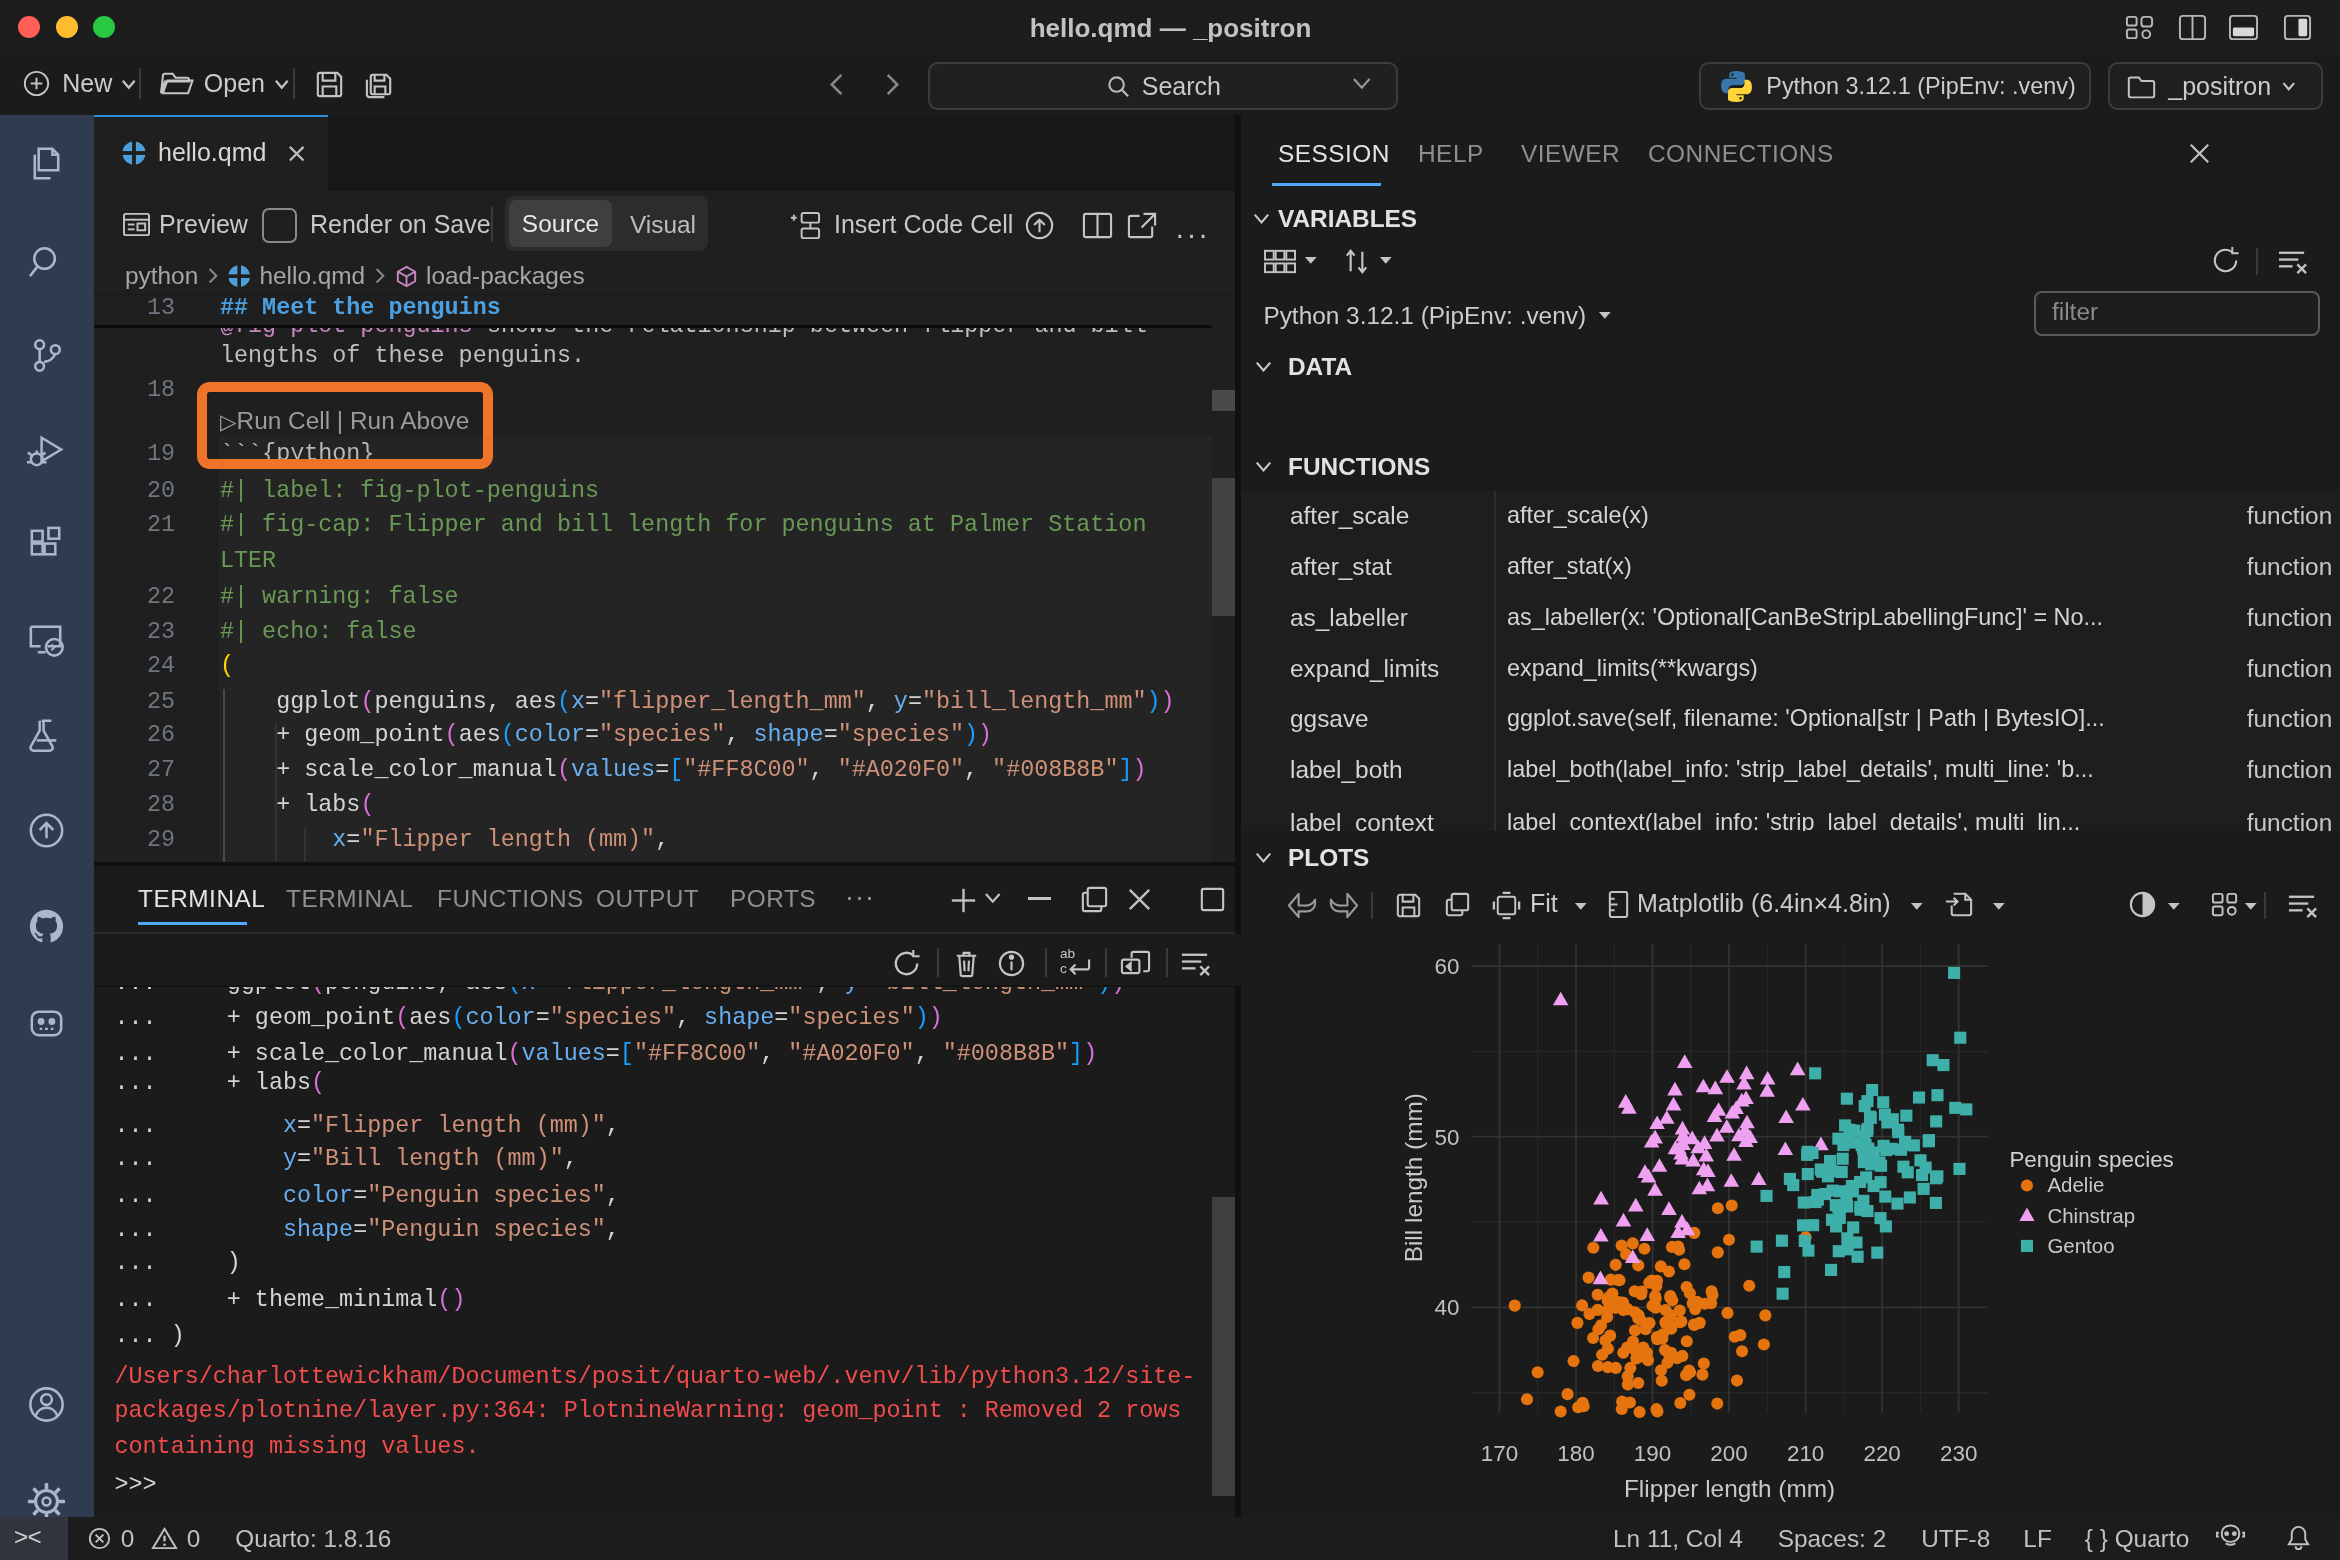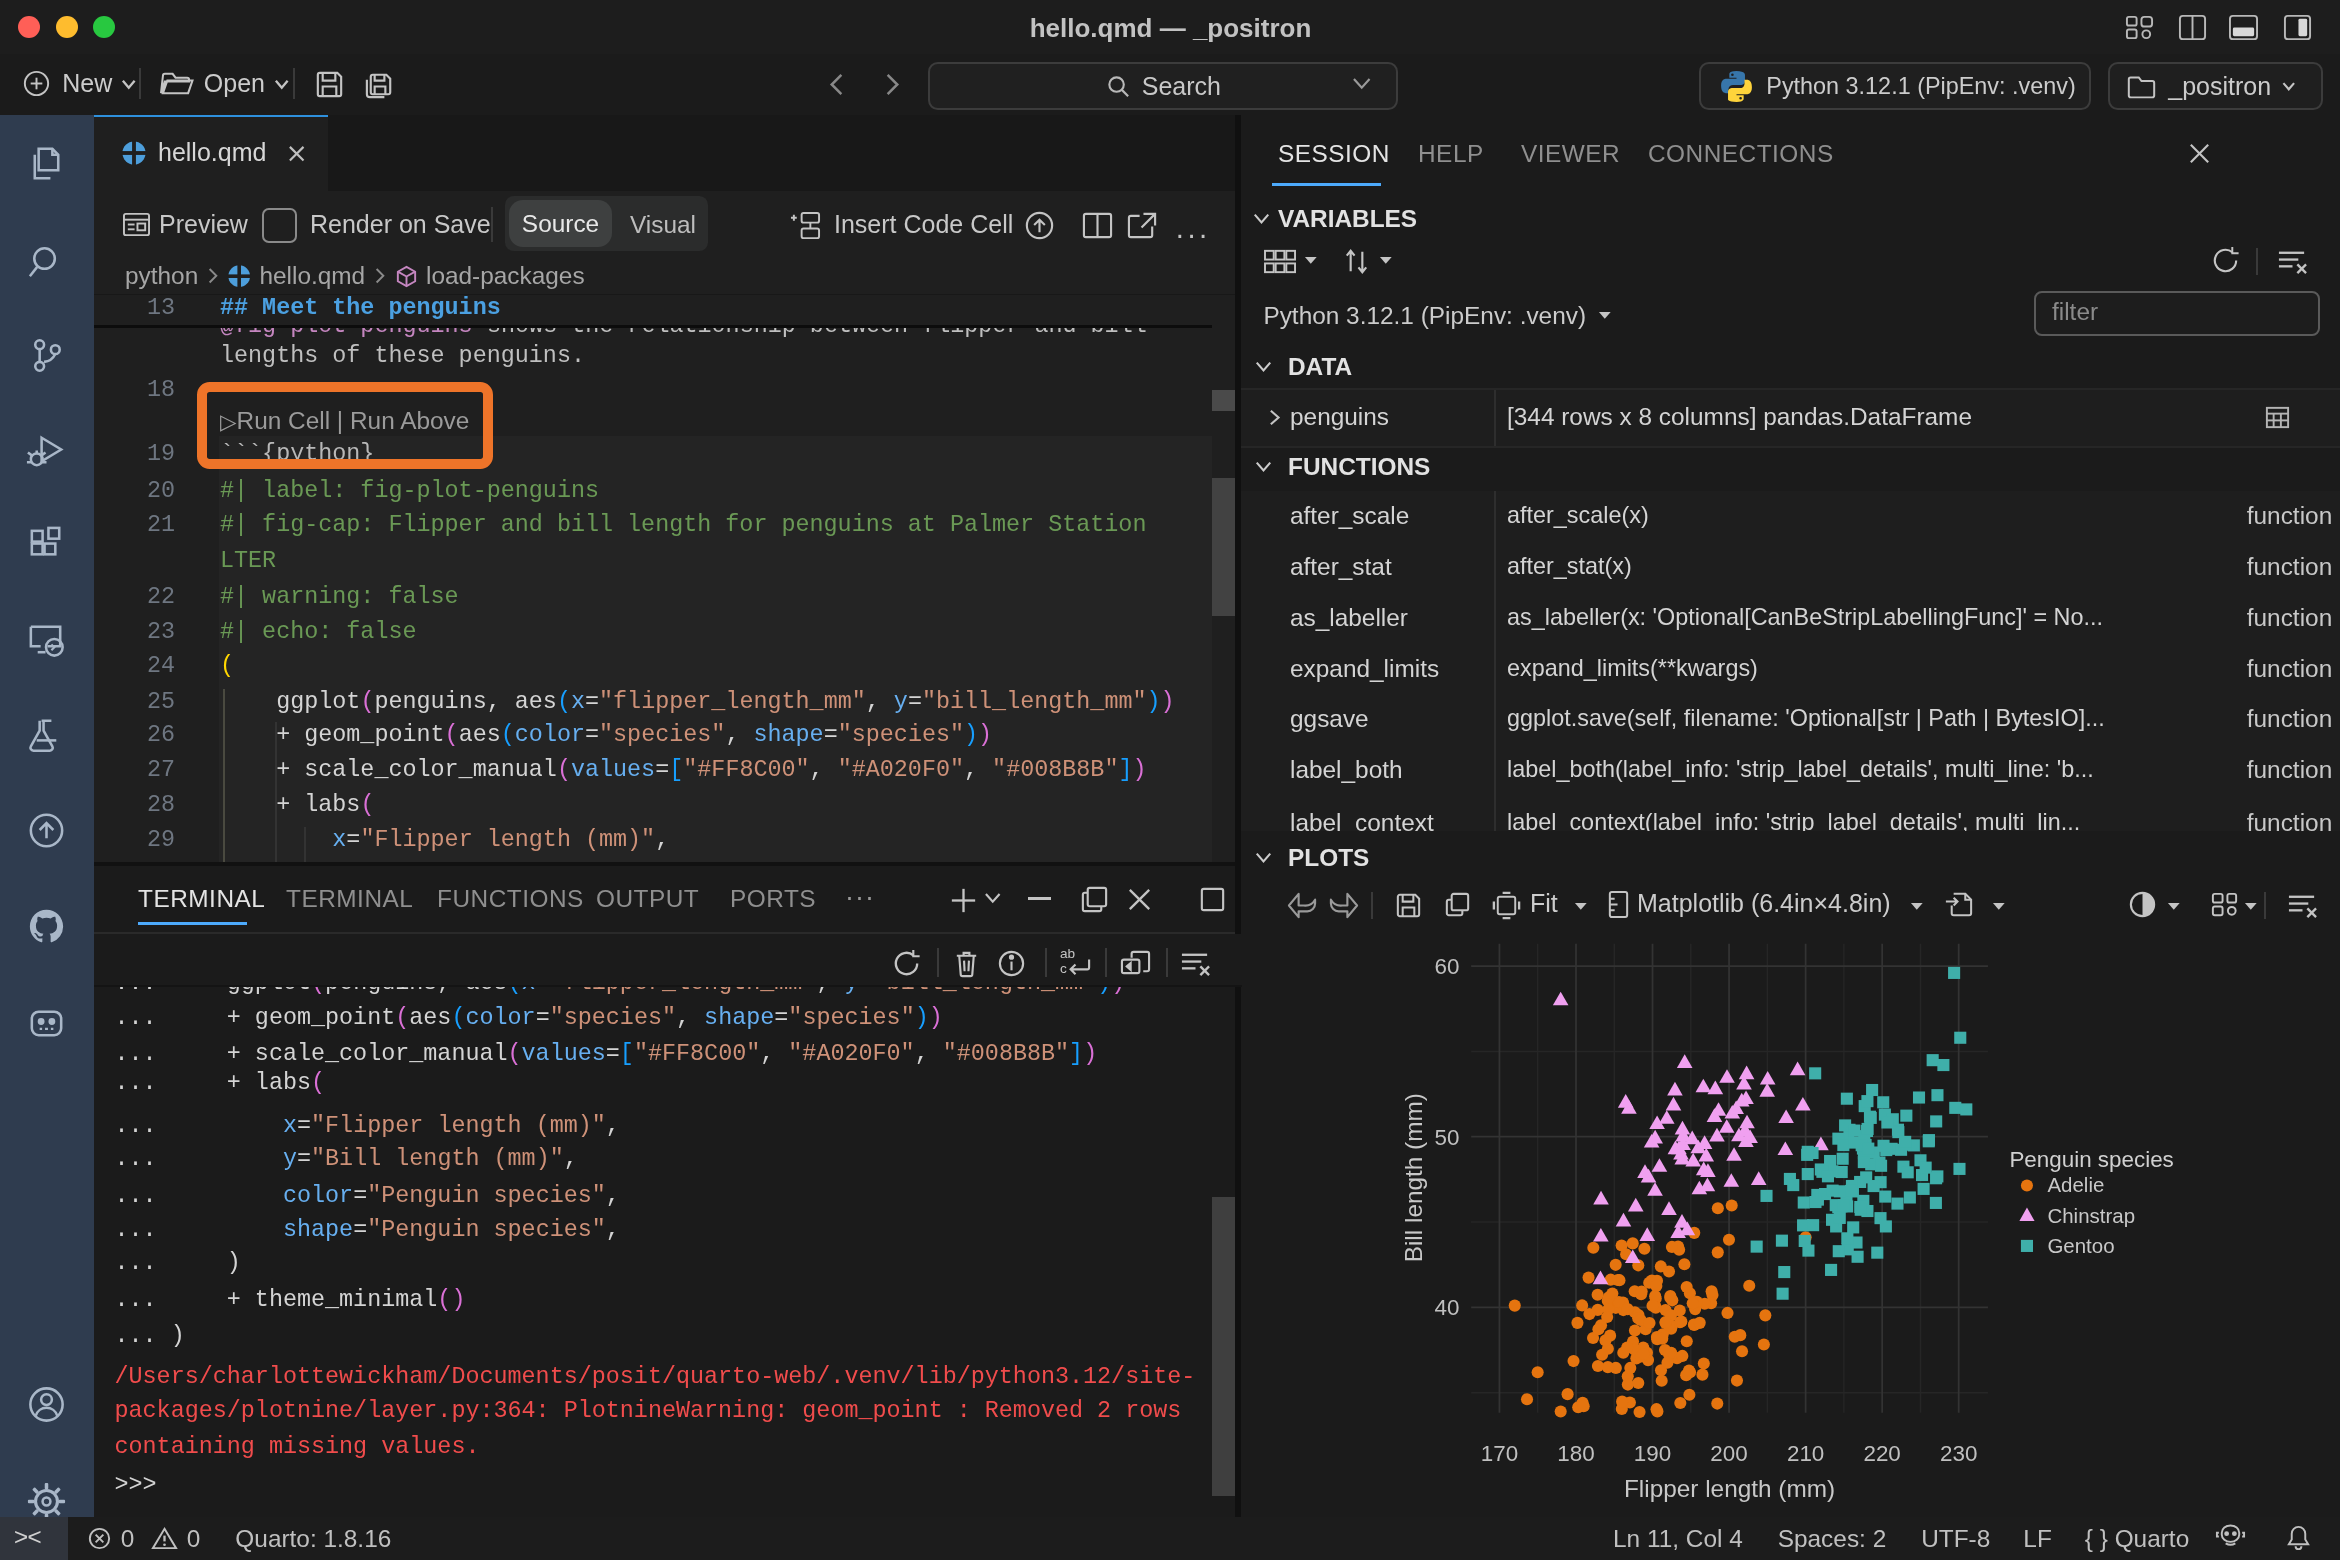"Source" div.abs { border-radius: 14px -> 7px }
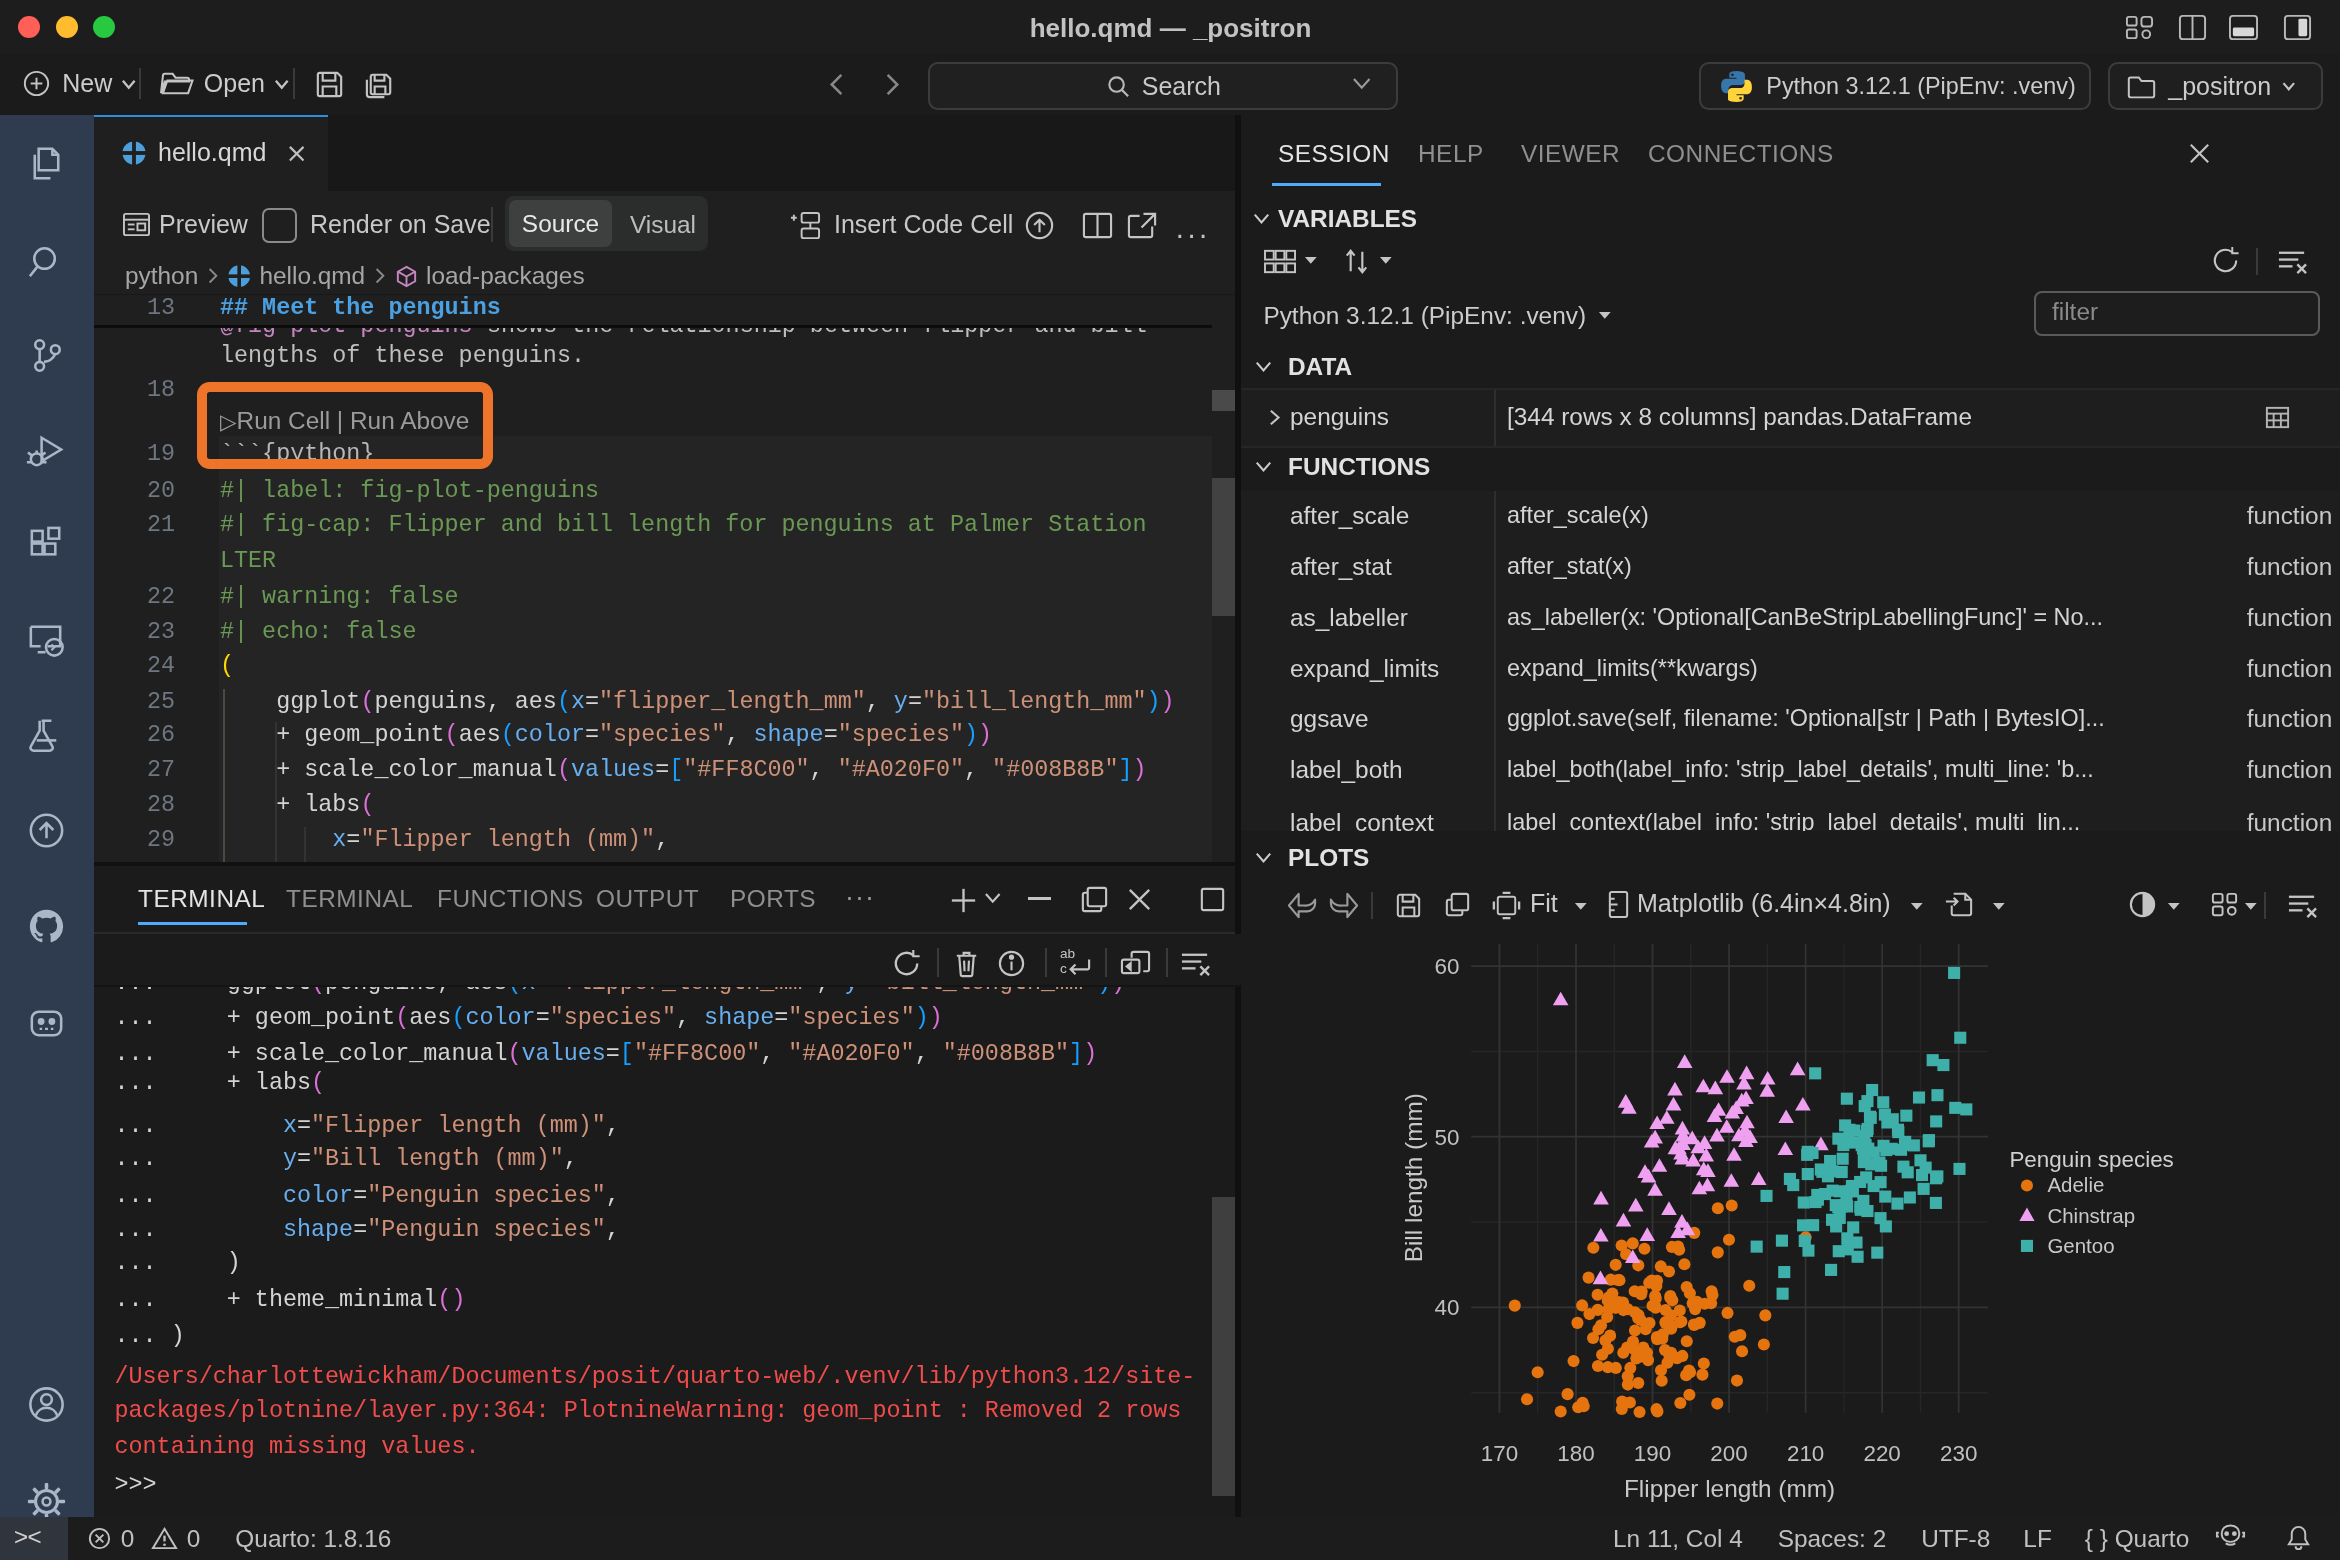"penguins" div.abs { html: <div> <div> <svg> <path></path> </svg> </div> <div>penguins</div> <div></div> <div>[344 rows x 8 columns] pandas.DataFrame</div> <div> <svg> <g> <rect></rect> <line></line> <line></line> <line></line> <line></line> </g> </svg> </div> </div> -> none }
